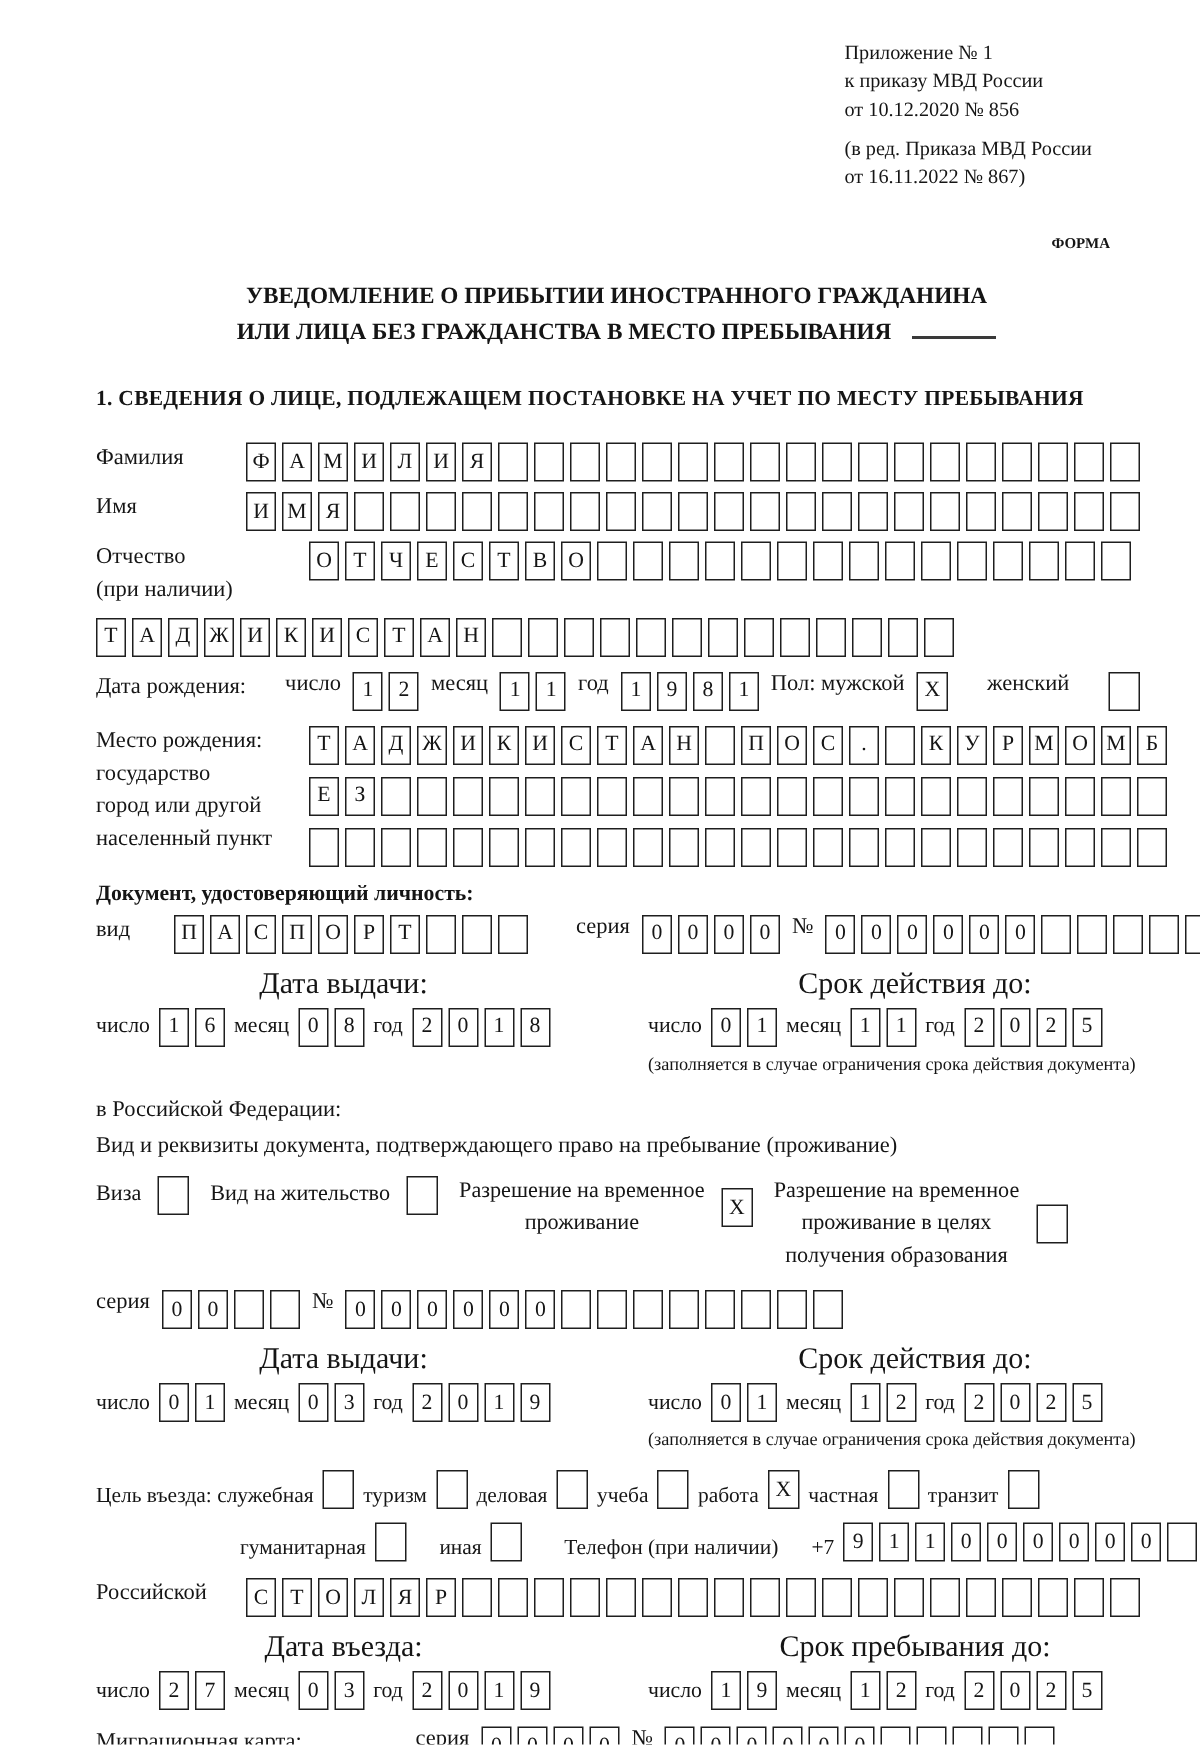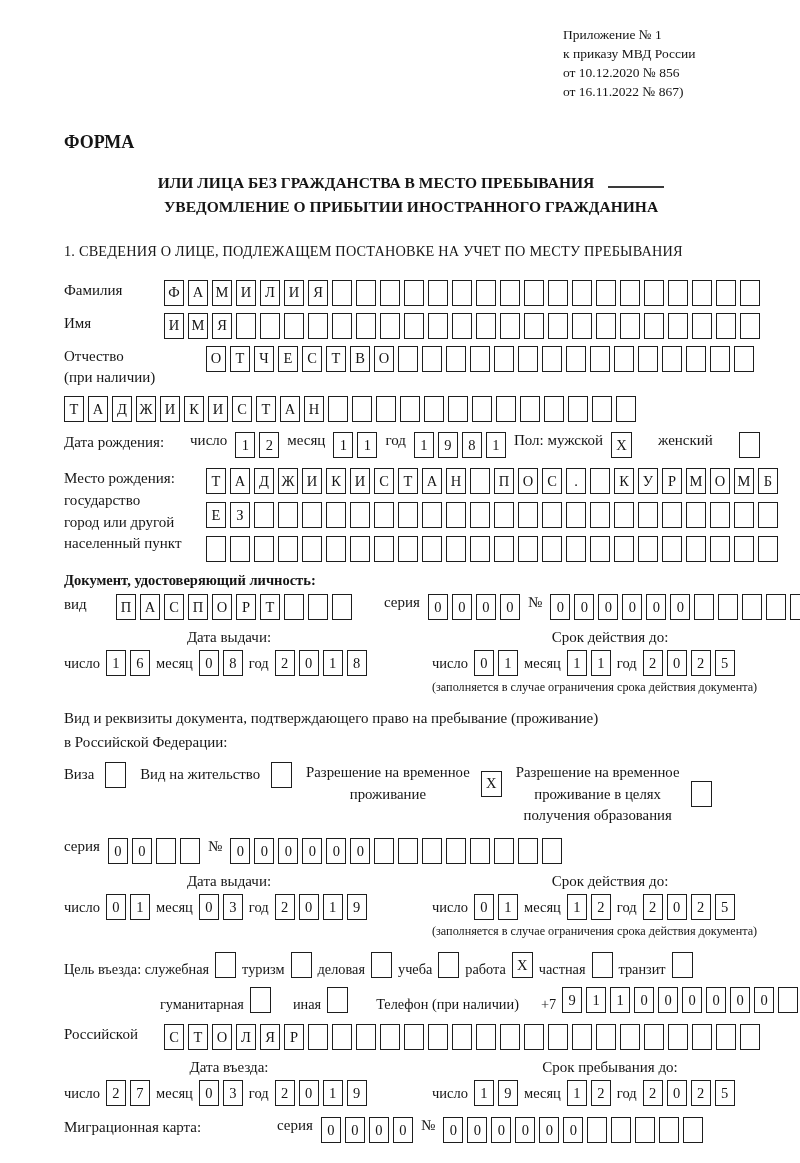"(в ред. Приказа МВД России" div.amend { html: none -> <div>(в ред. Приказа МВД России</div> }
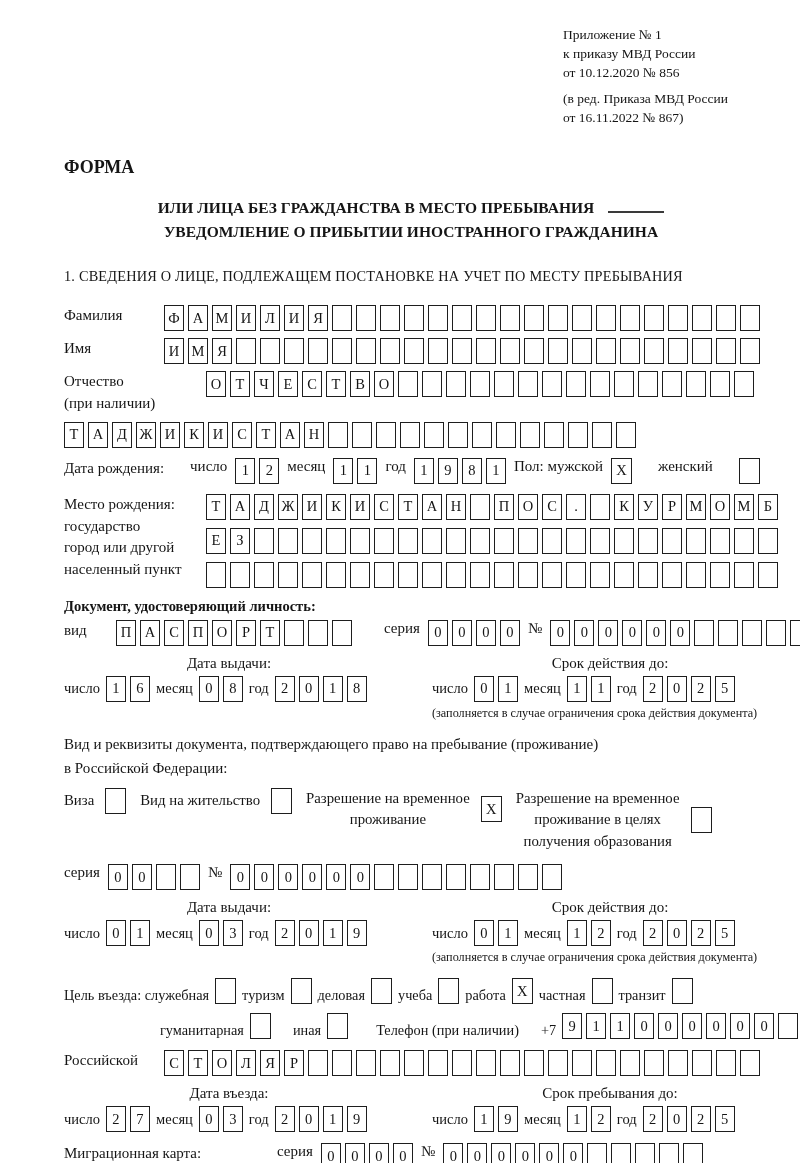"ФОРМА" .forma { font-size: 18px -> 10px; text-align: left -> right }
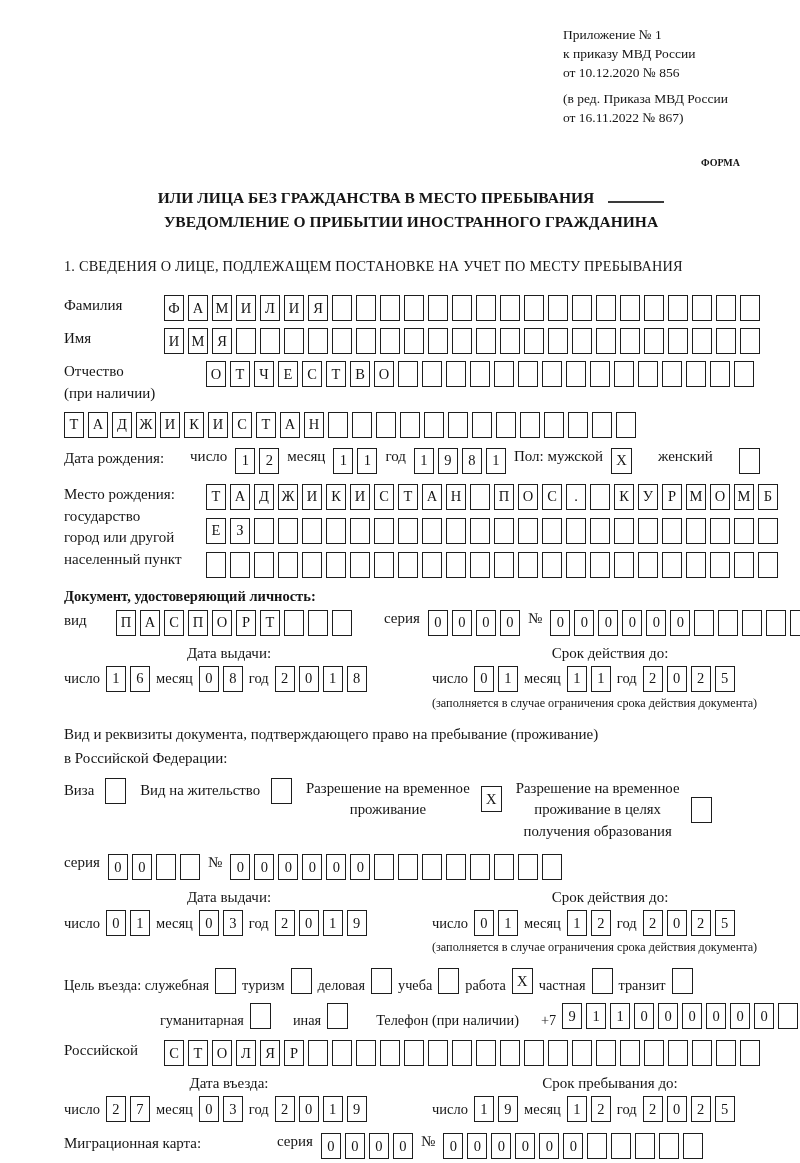"ИЛИ ЛИЦА БЕЗ ГРАЖДАНСТВА В" div { order: before "УВЕДОМЛЕНИЕ О ПРИБЫТИИ ИНОСТРАННОГО" -> after "УВЕДОМЛЕНИЕ О ПРИБЫТИИ ИНОСТРАННОГО" }
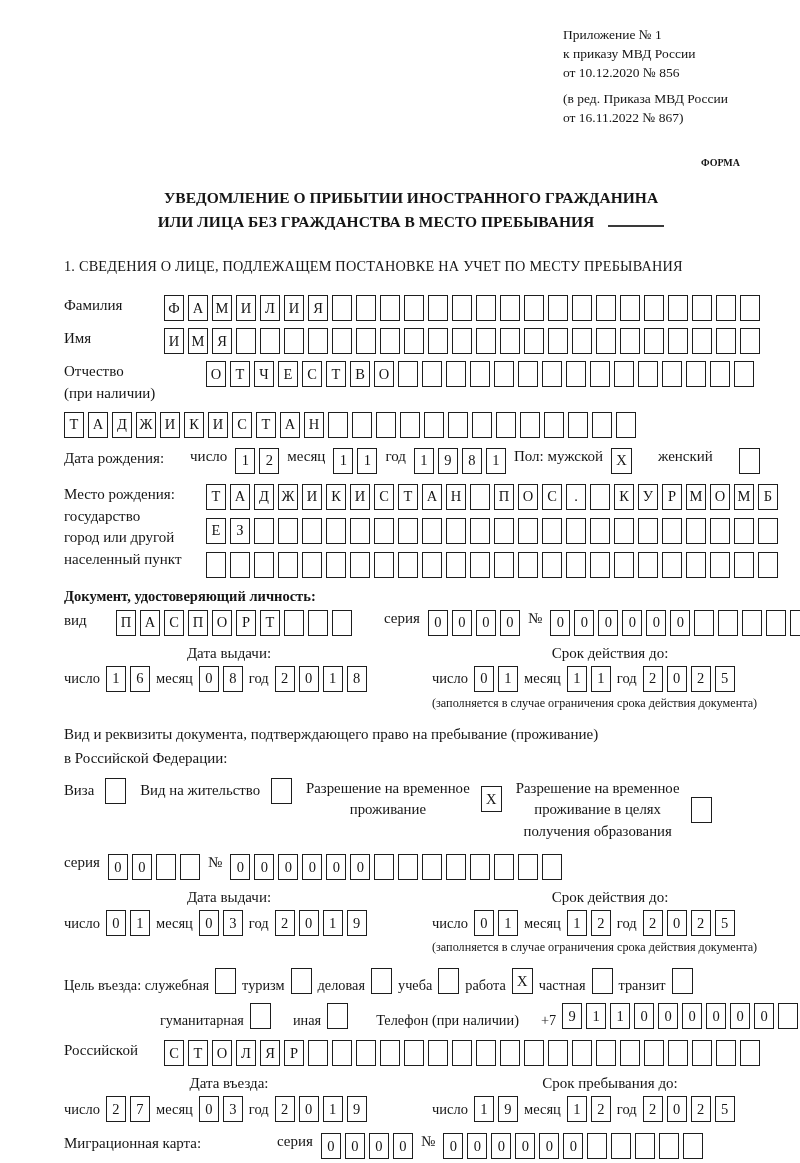"1. СВЕДЕНИЯ О ЛИЦЕ, ПОДЛЕЖАЩЕМ" .section { font-weight: normal -> bold }
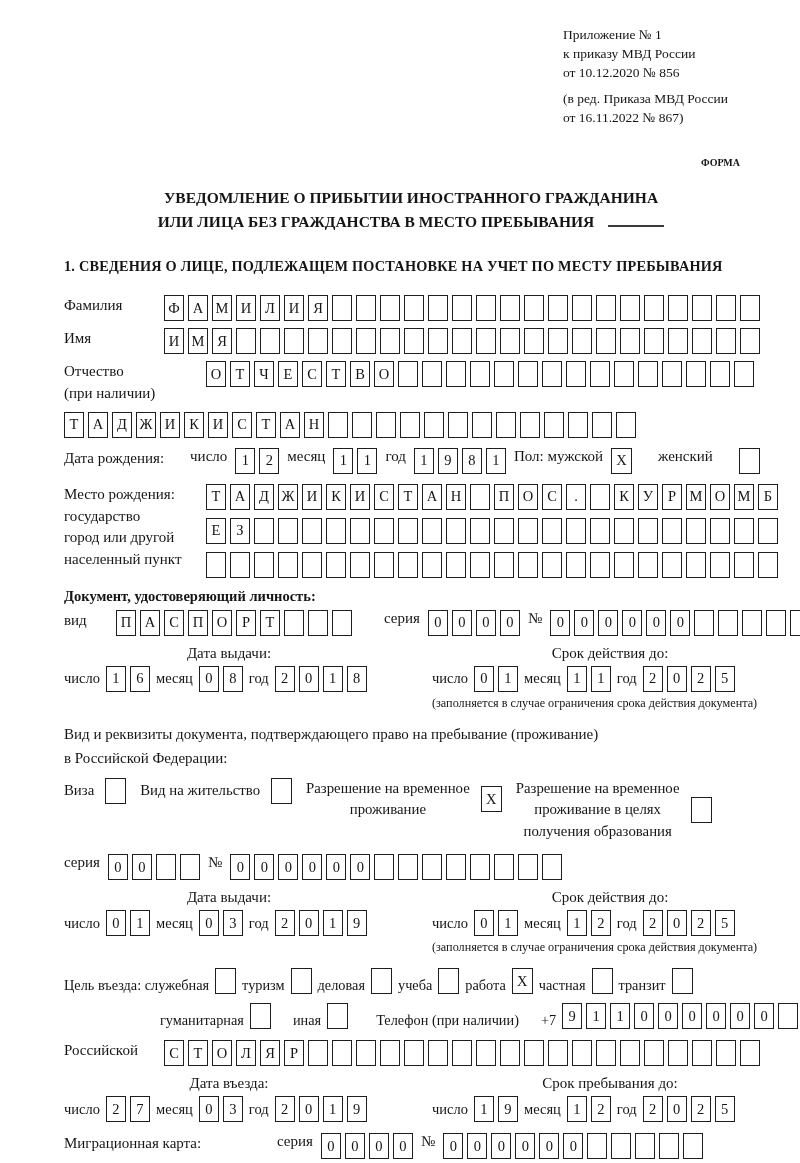"Дата выдачи:" .dtitle { font-size: 15px -> 20px }
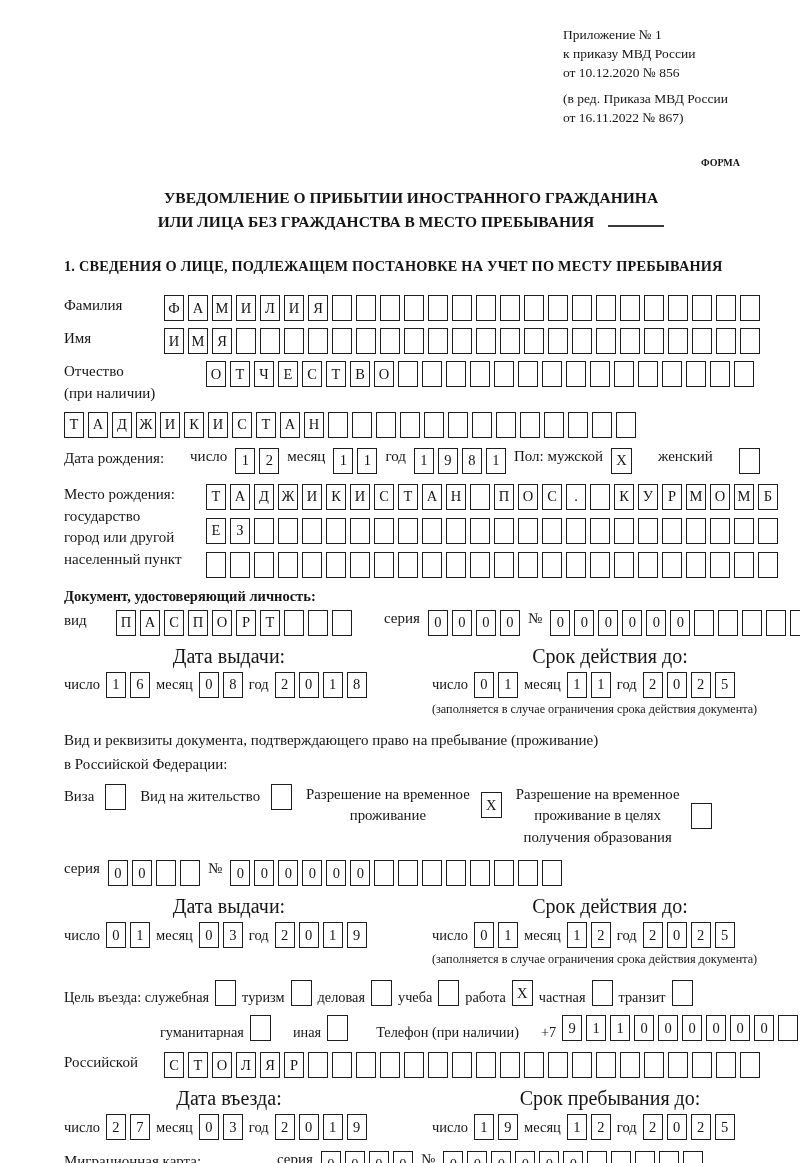"Вид и реквизиты документа," div { order: before "в Российской Федерации:" -> after "в Российской Федерации:" }
